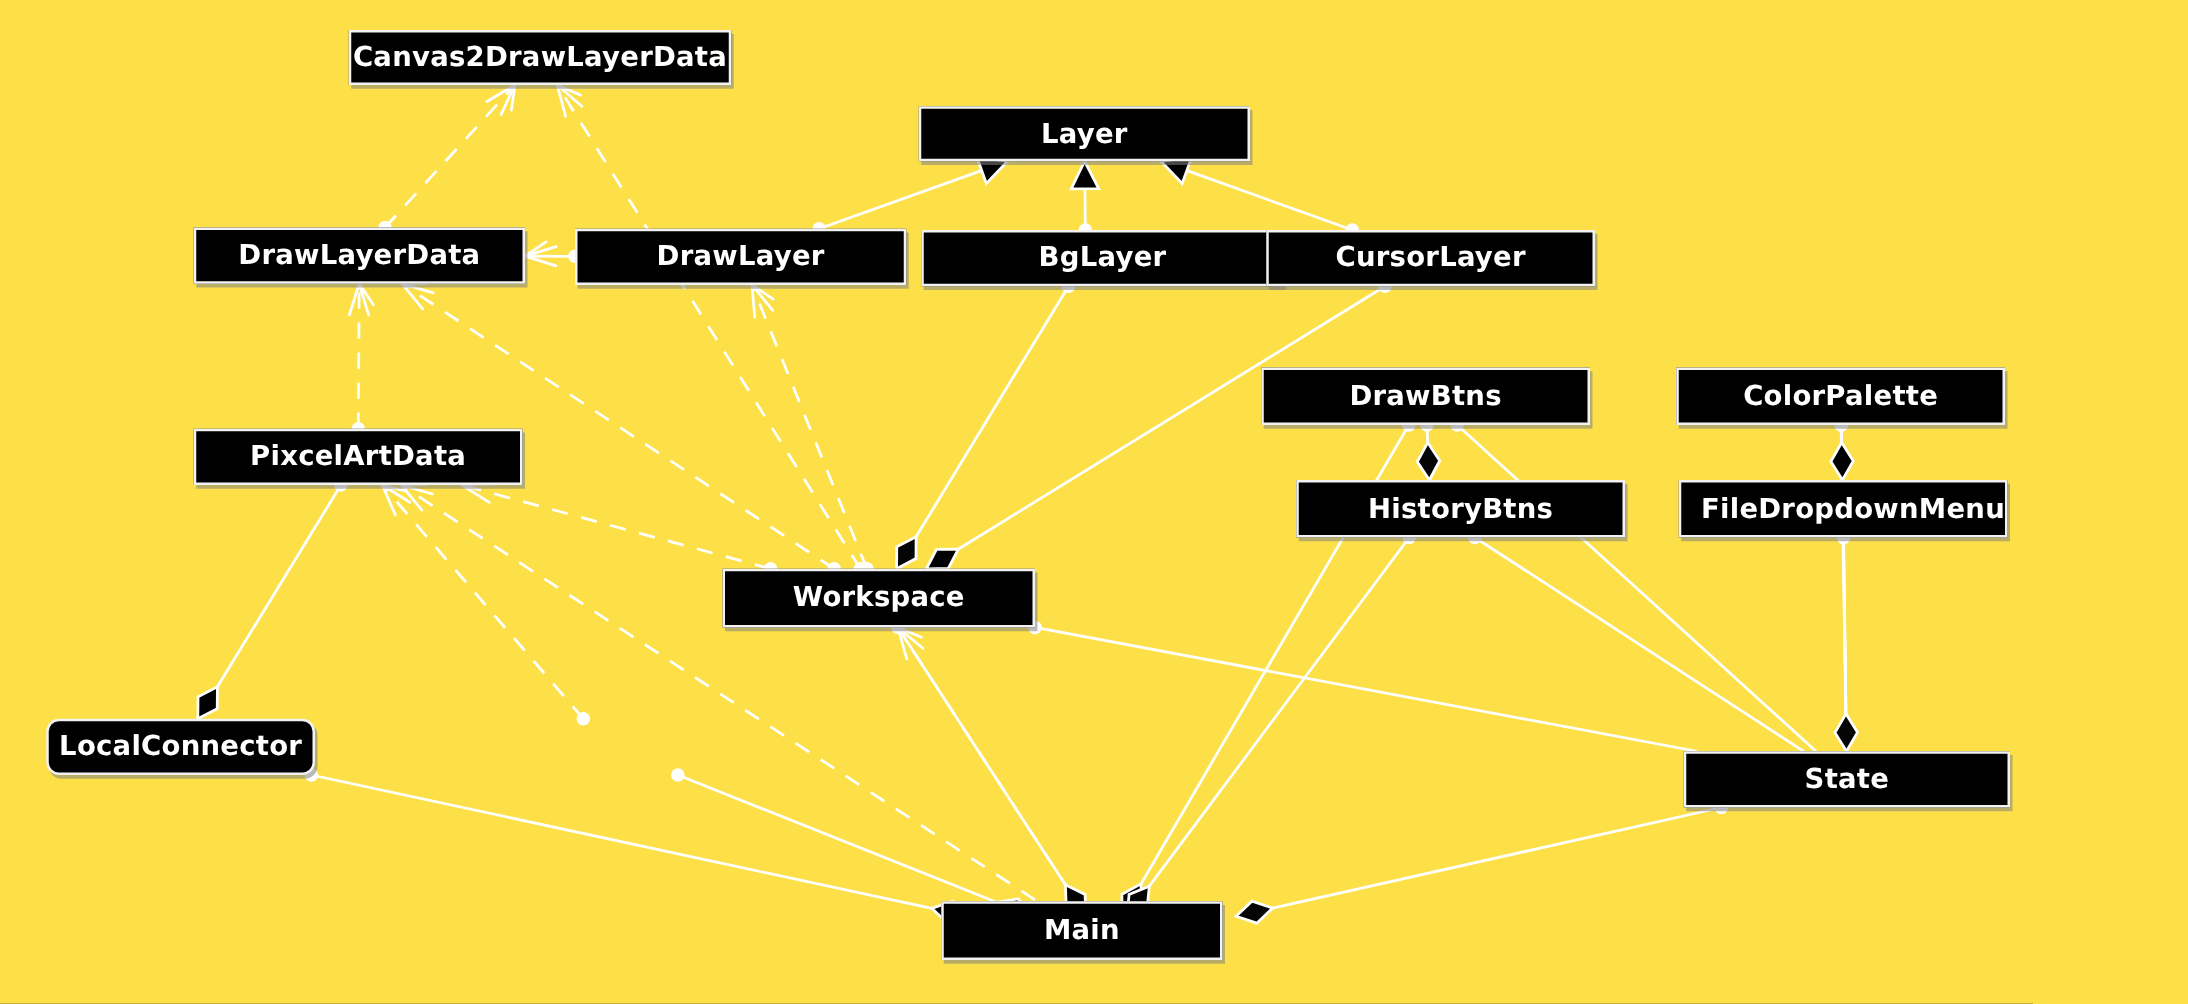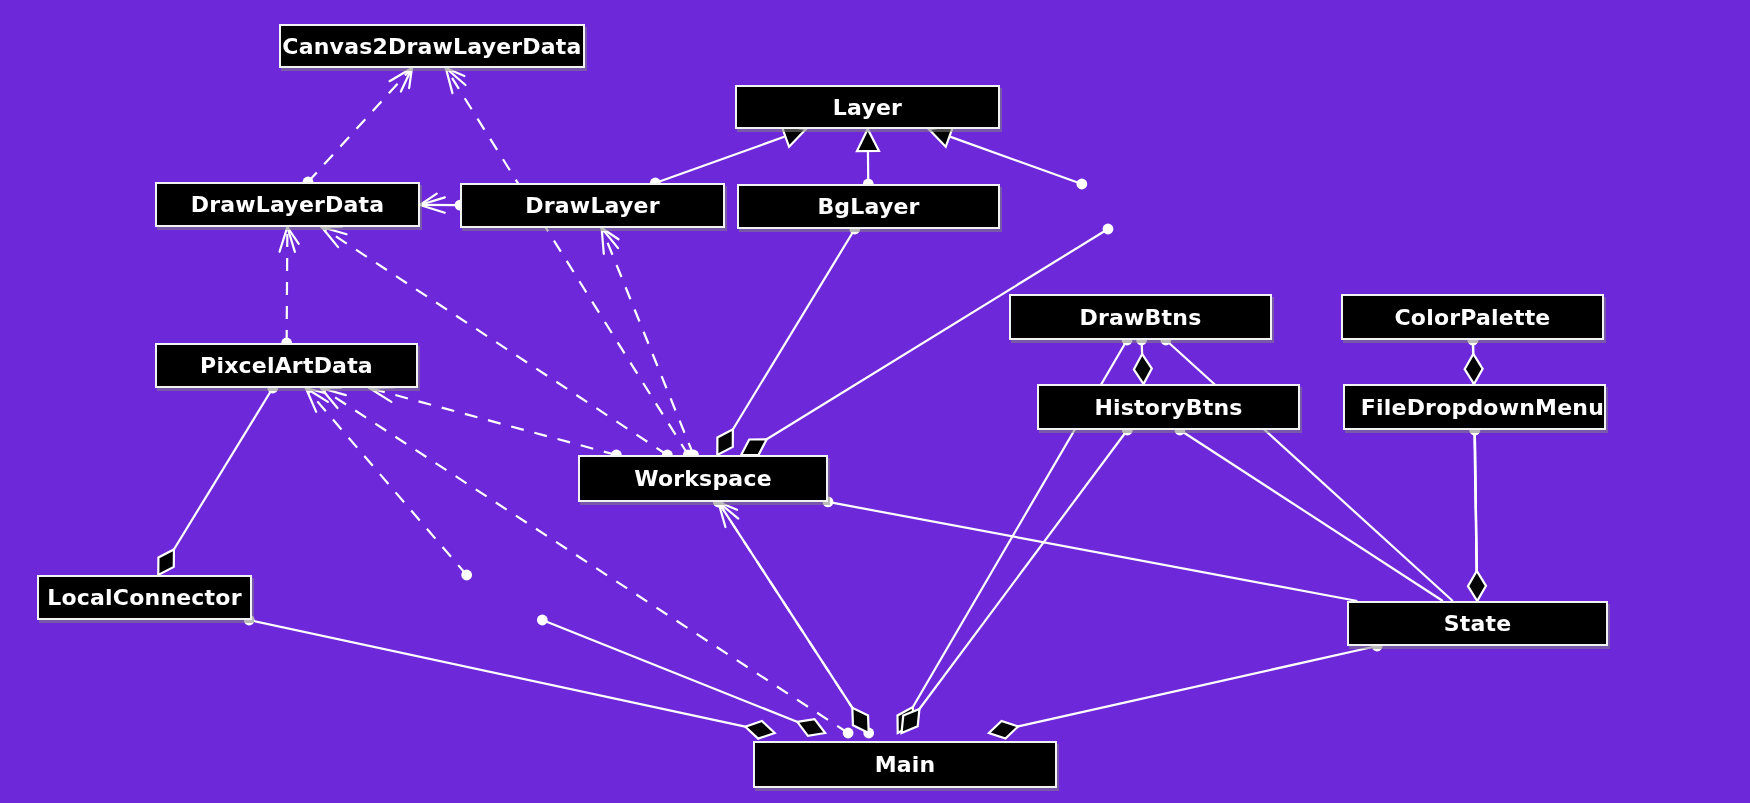"Canvas2DrawLayerData" #diagram { background: #6d28d9 -> #fde047 }
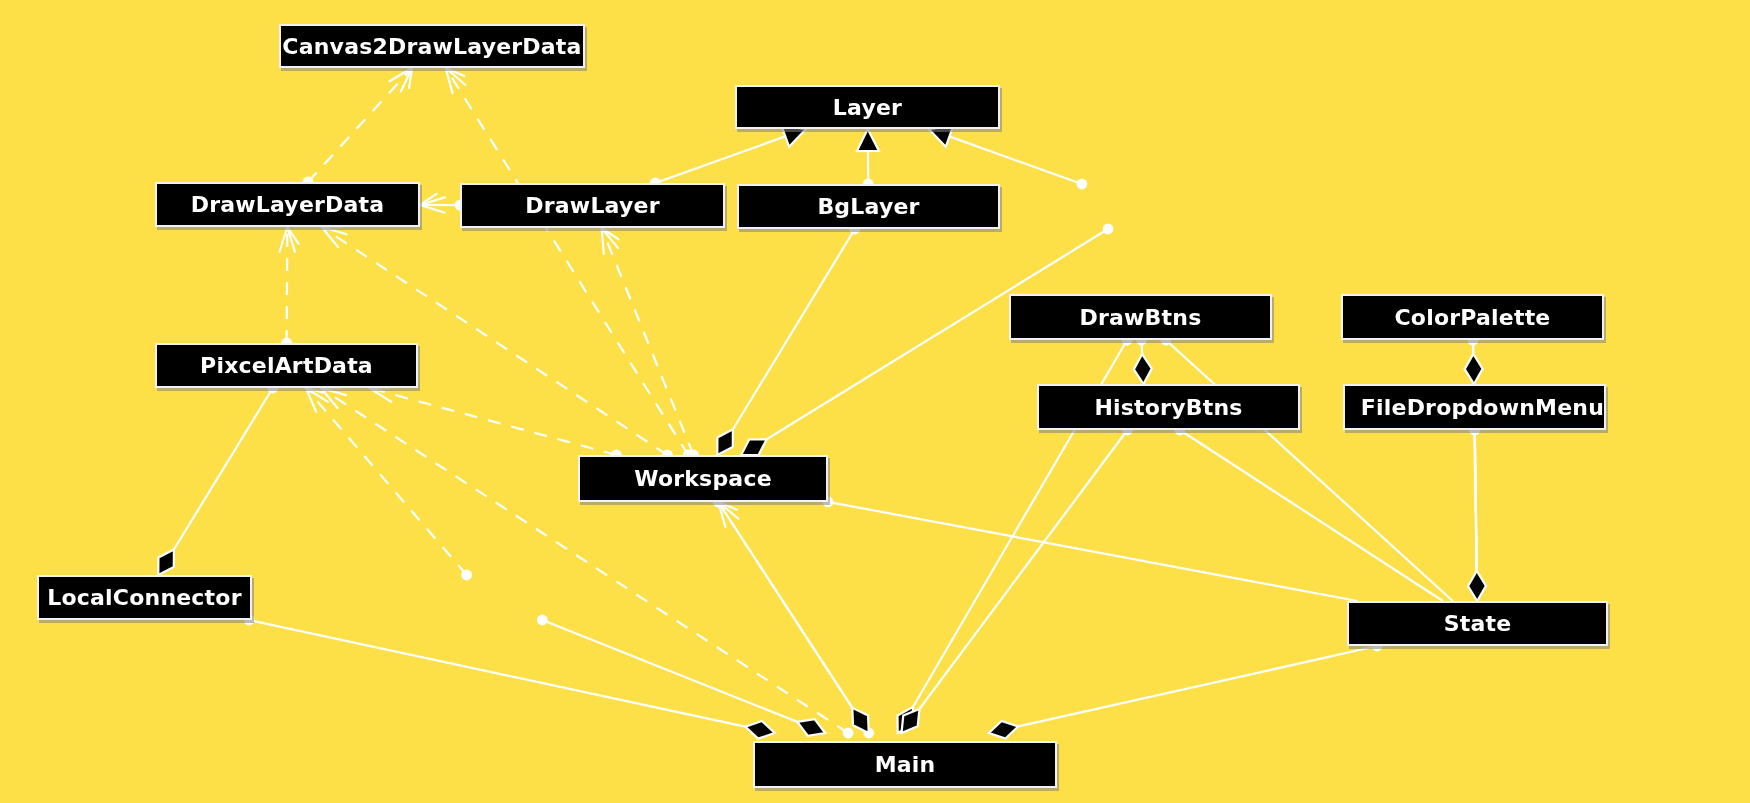"BgLayer" div.uml-class { width: 263px -> 290px }
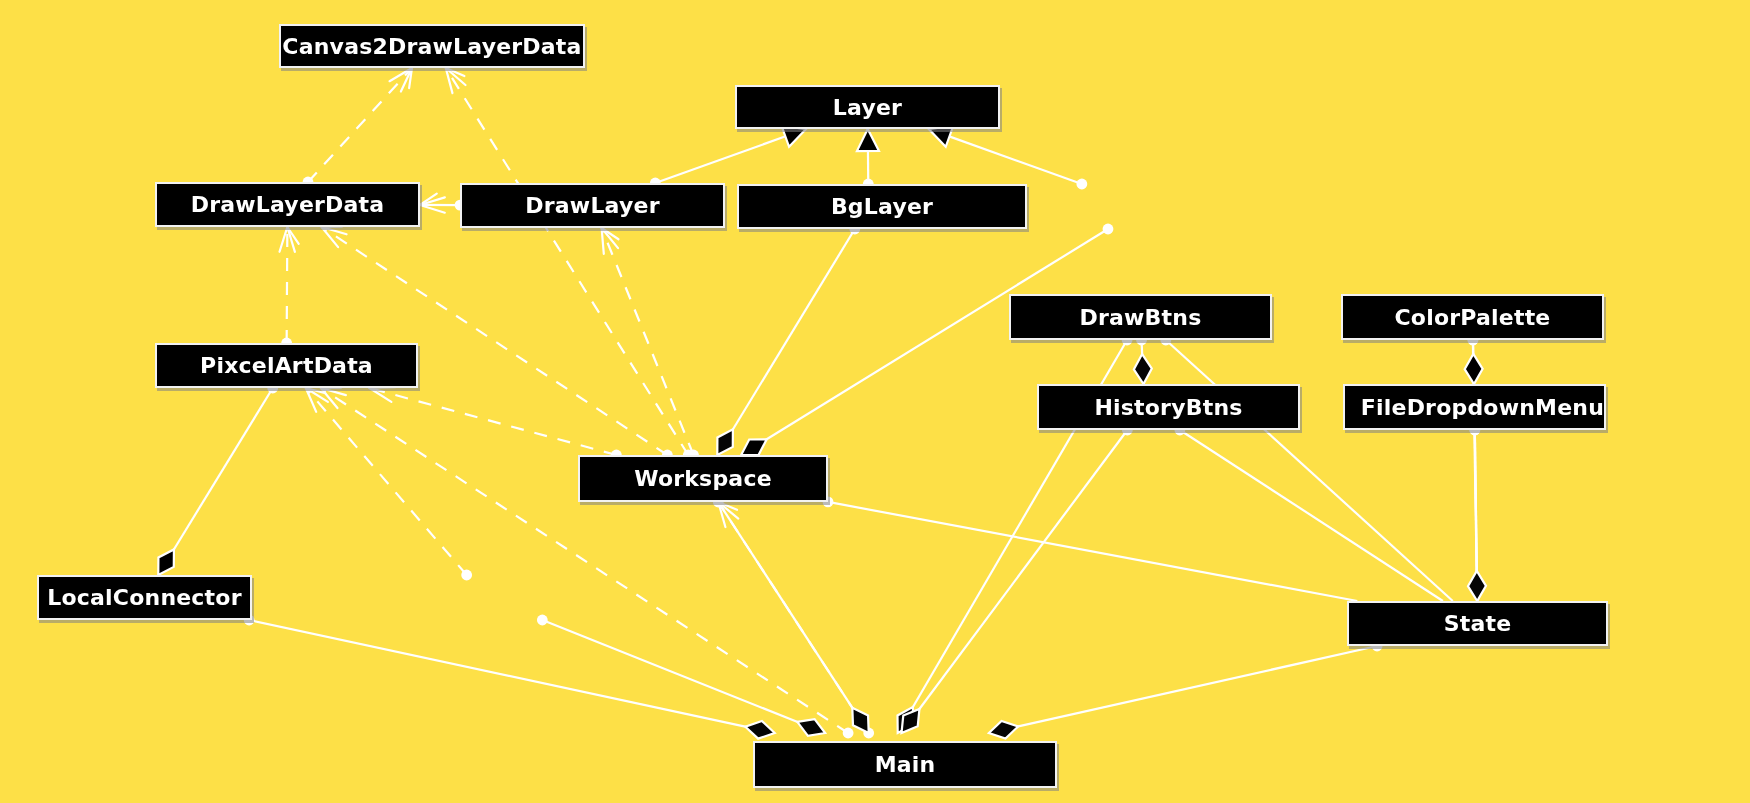"CursorLayer" div.uml-class { html: none -> <div> <span>CursorLayer</span> </div> }
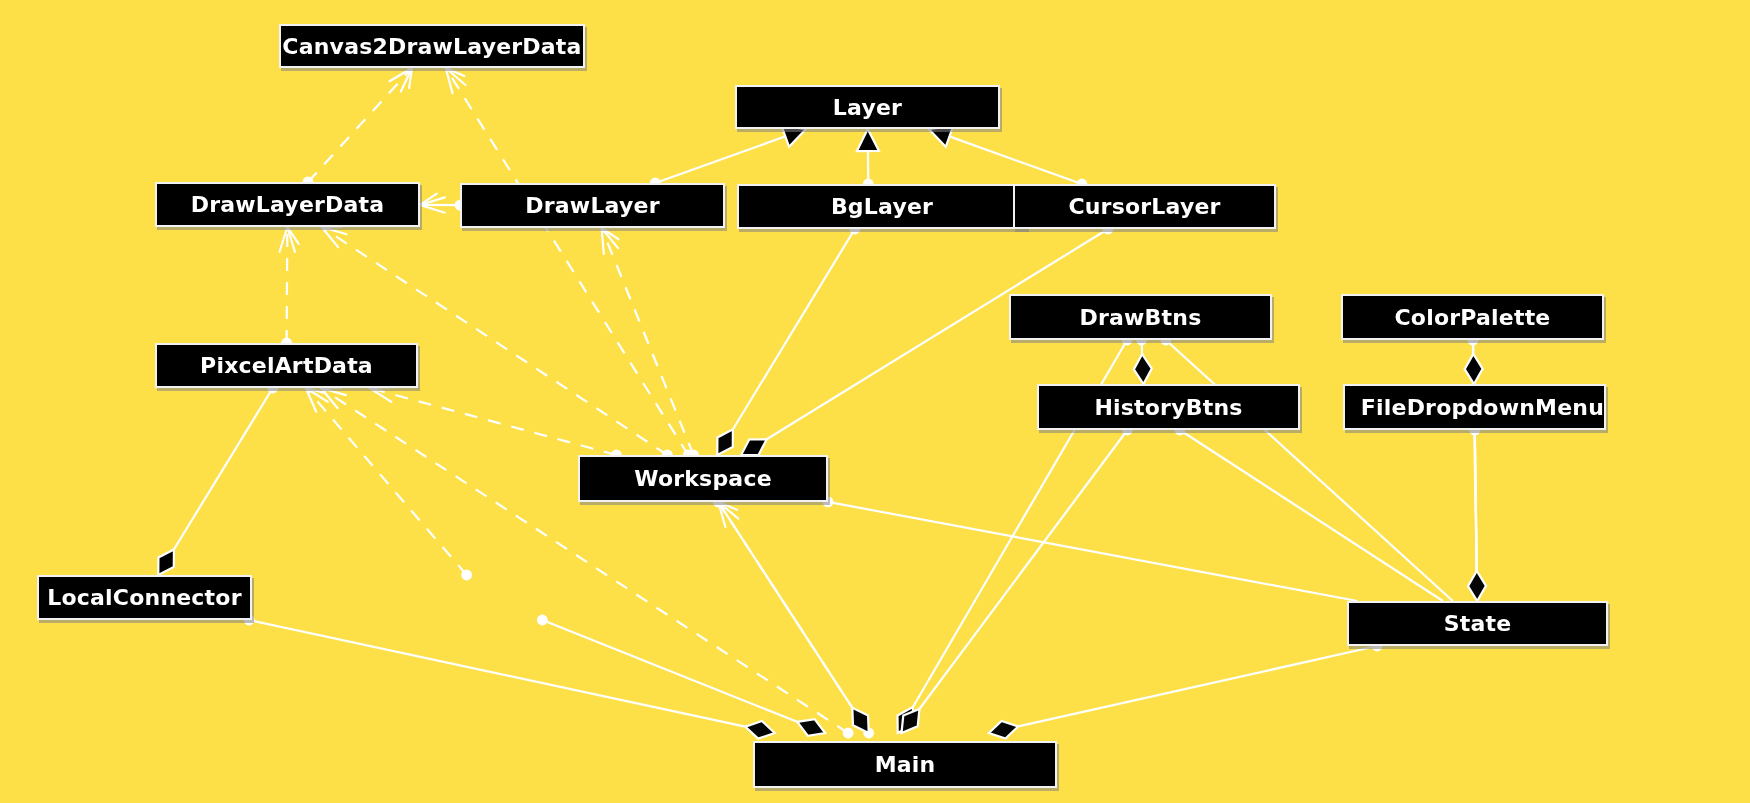"LocalConnector" div.uml-class { border-radius: none -> 10px }
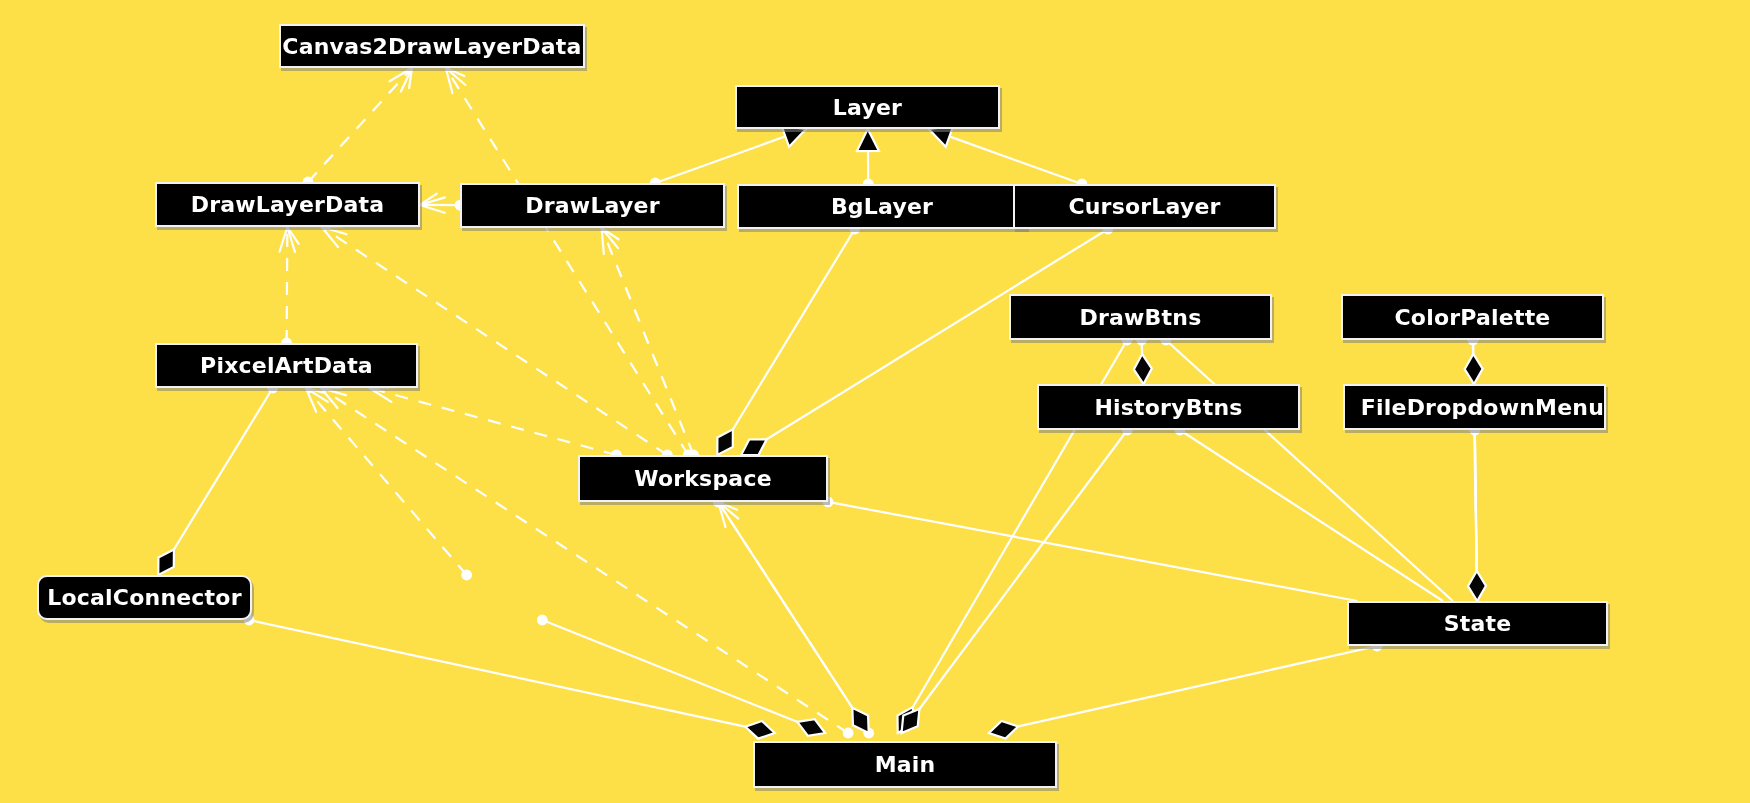"Main" div.uml-class { top: 741px -> 721px; width: 304px -> 225px }
